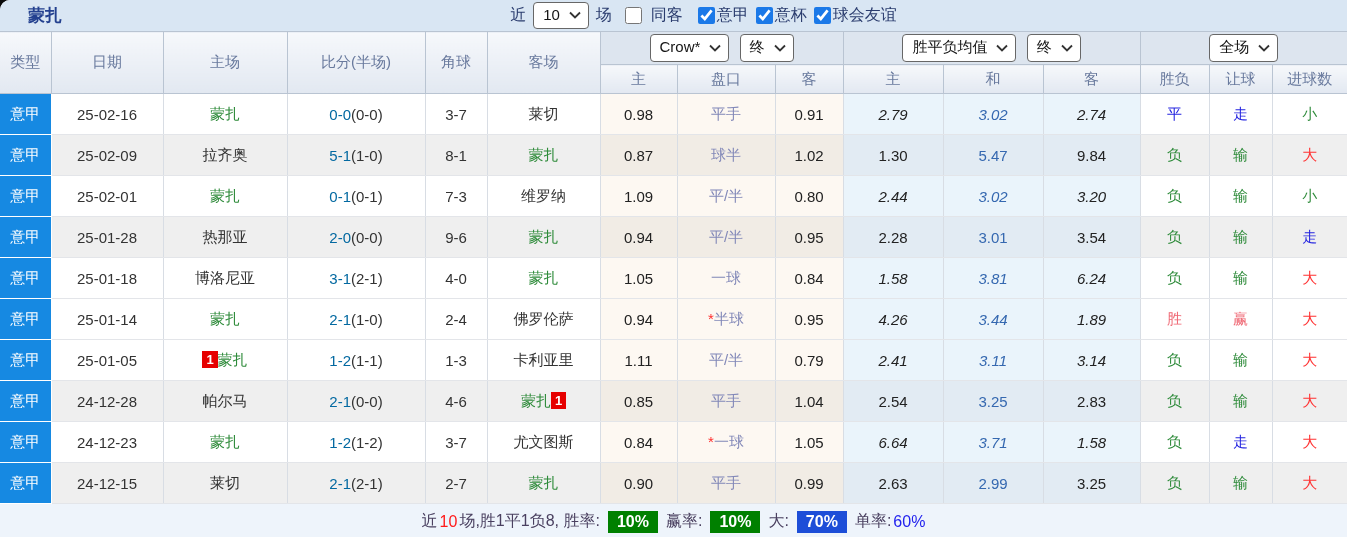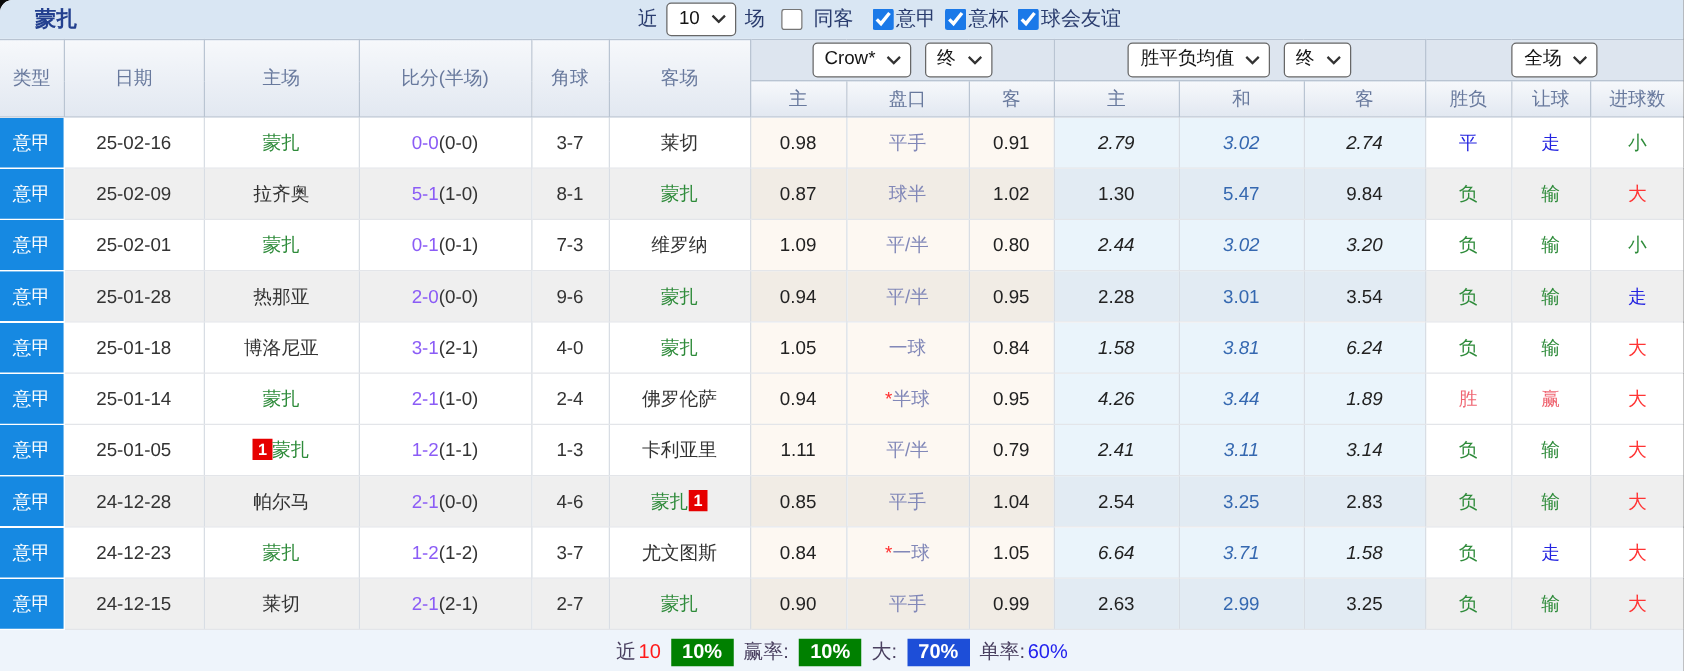"0-0" td.score .ft { color: #8b5cf6 -> #0369a1 }
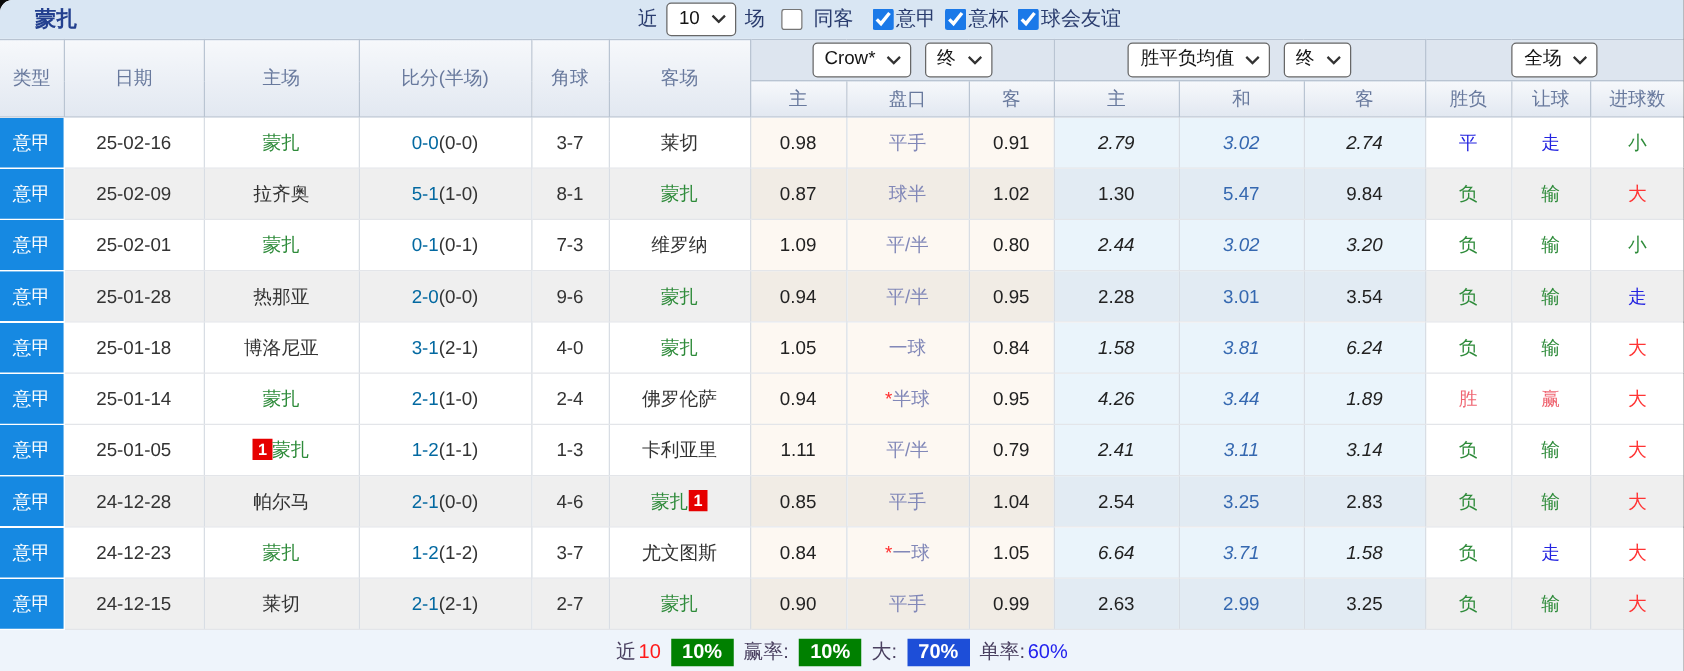"场,胜1平1负8, 胜率:" span { html: none -> <span>场,胜1平1负8, 胜率:</span> }
